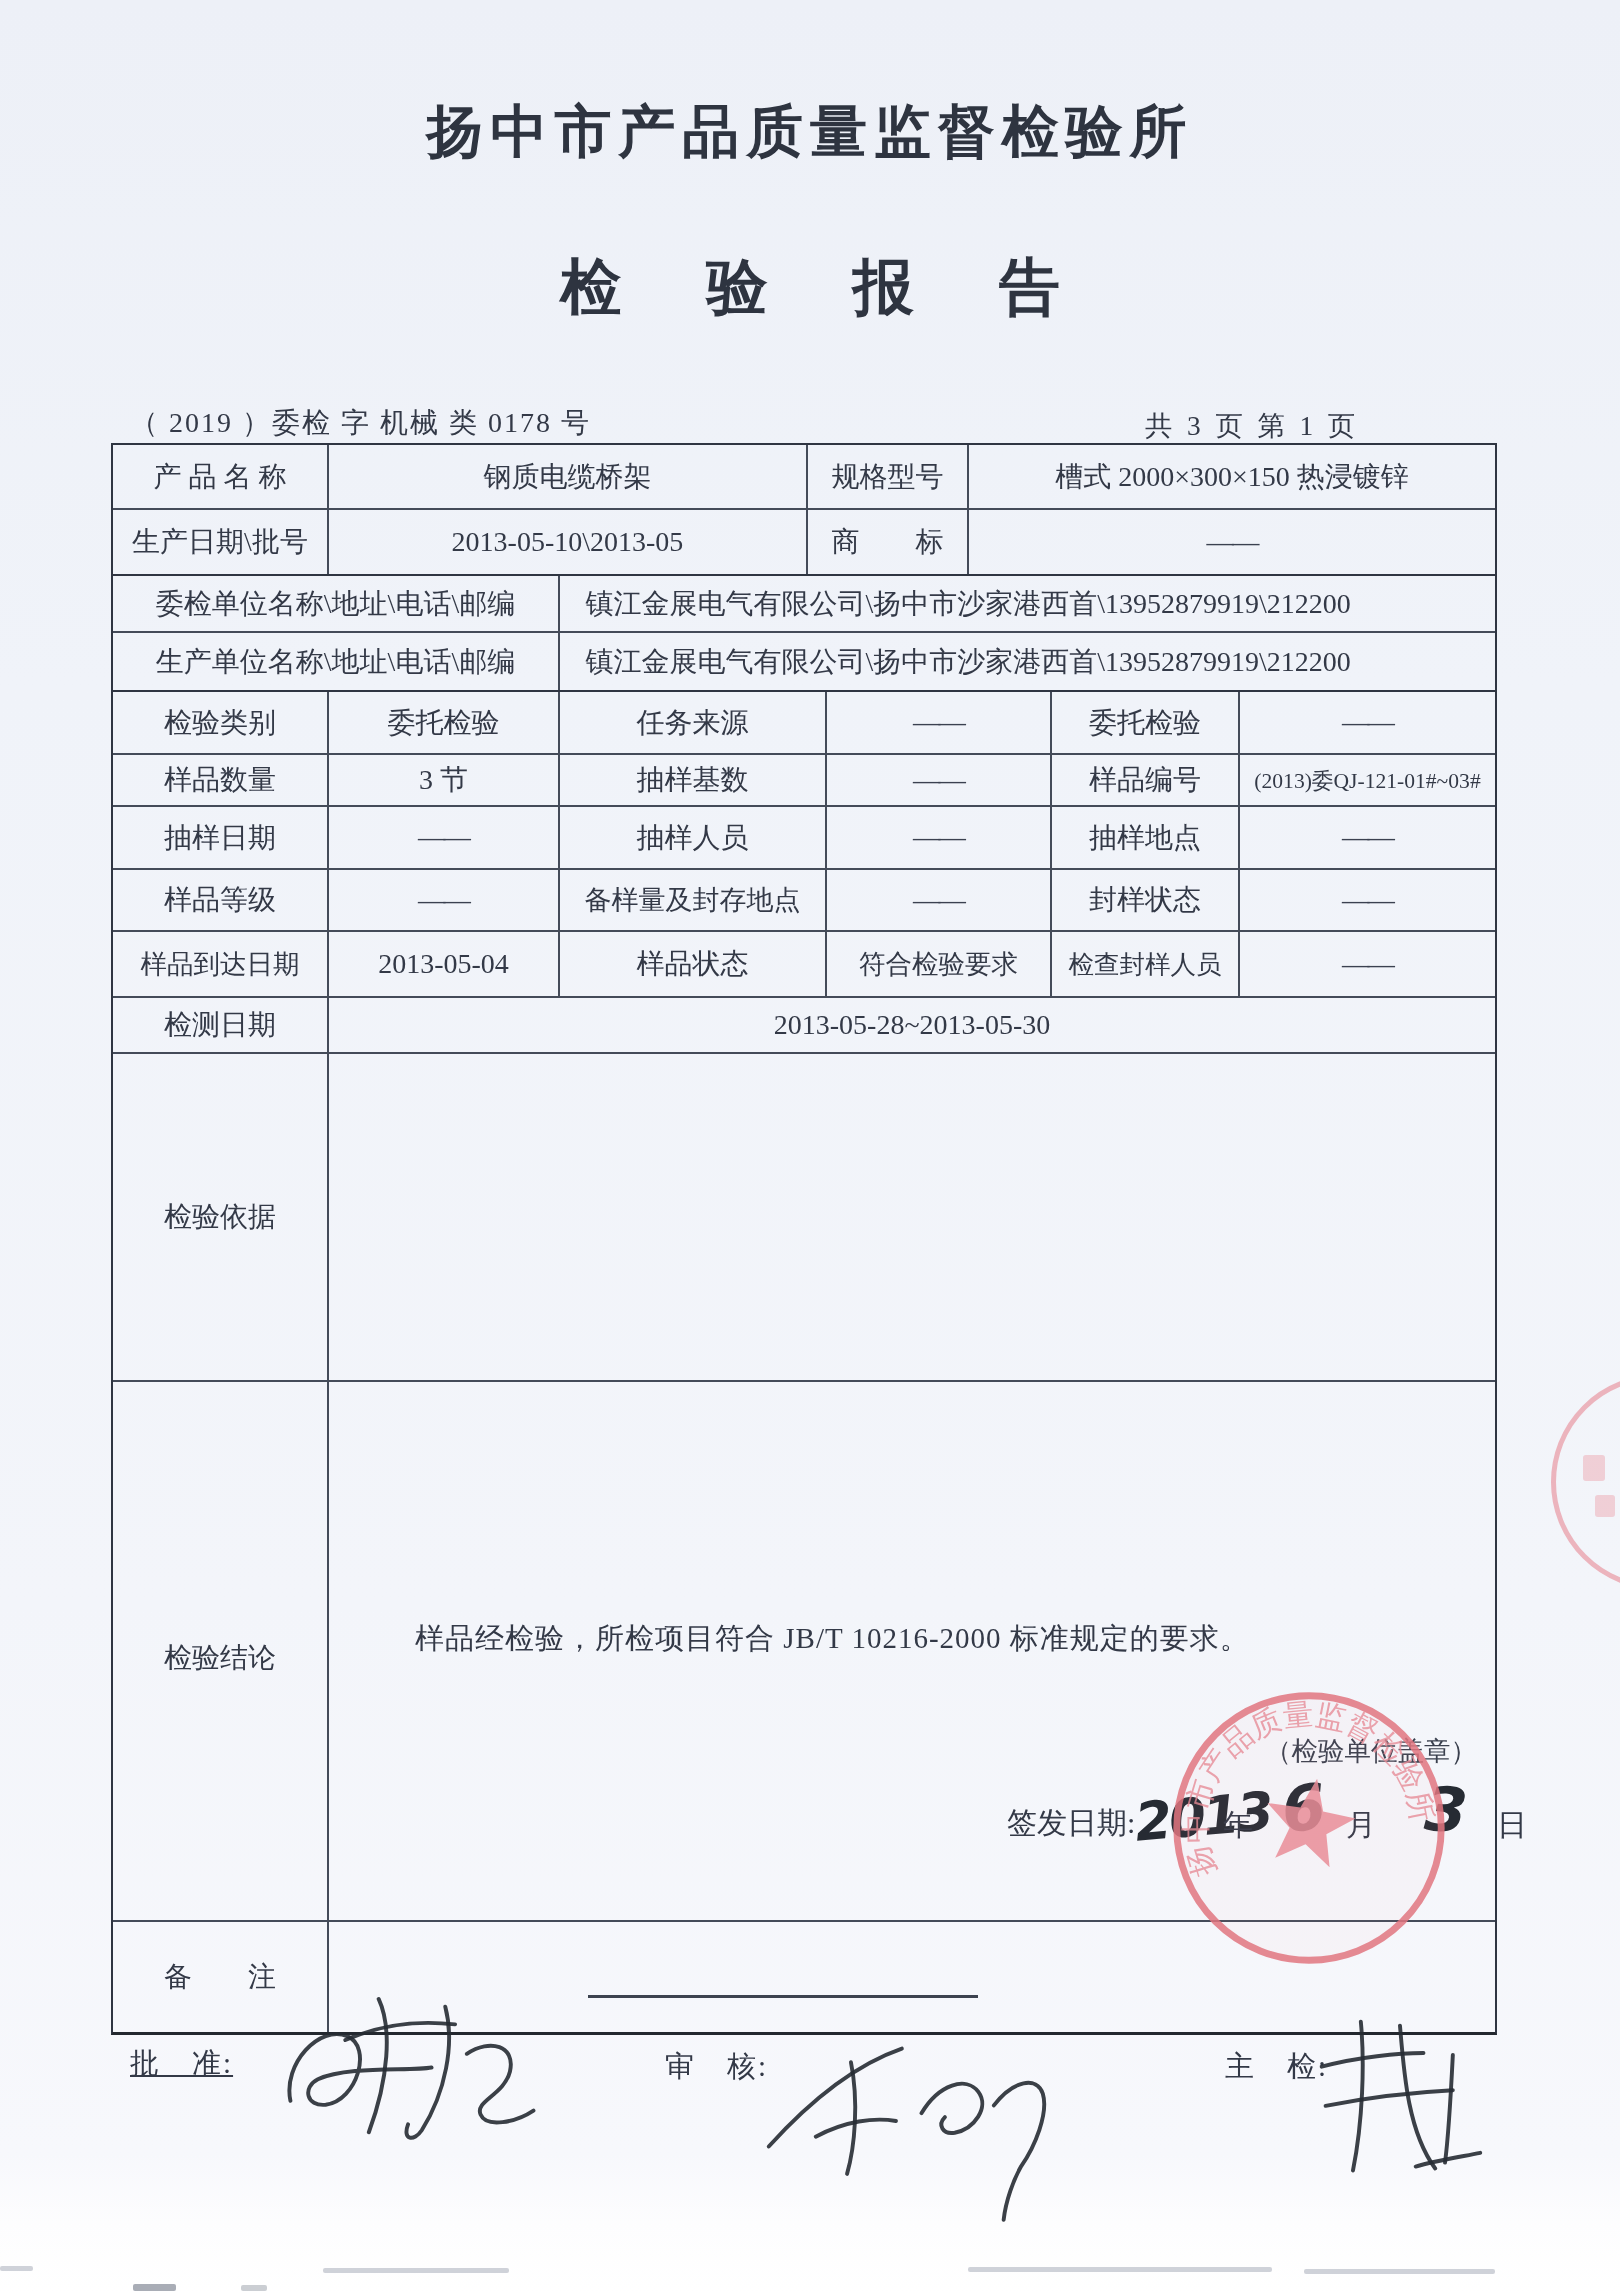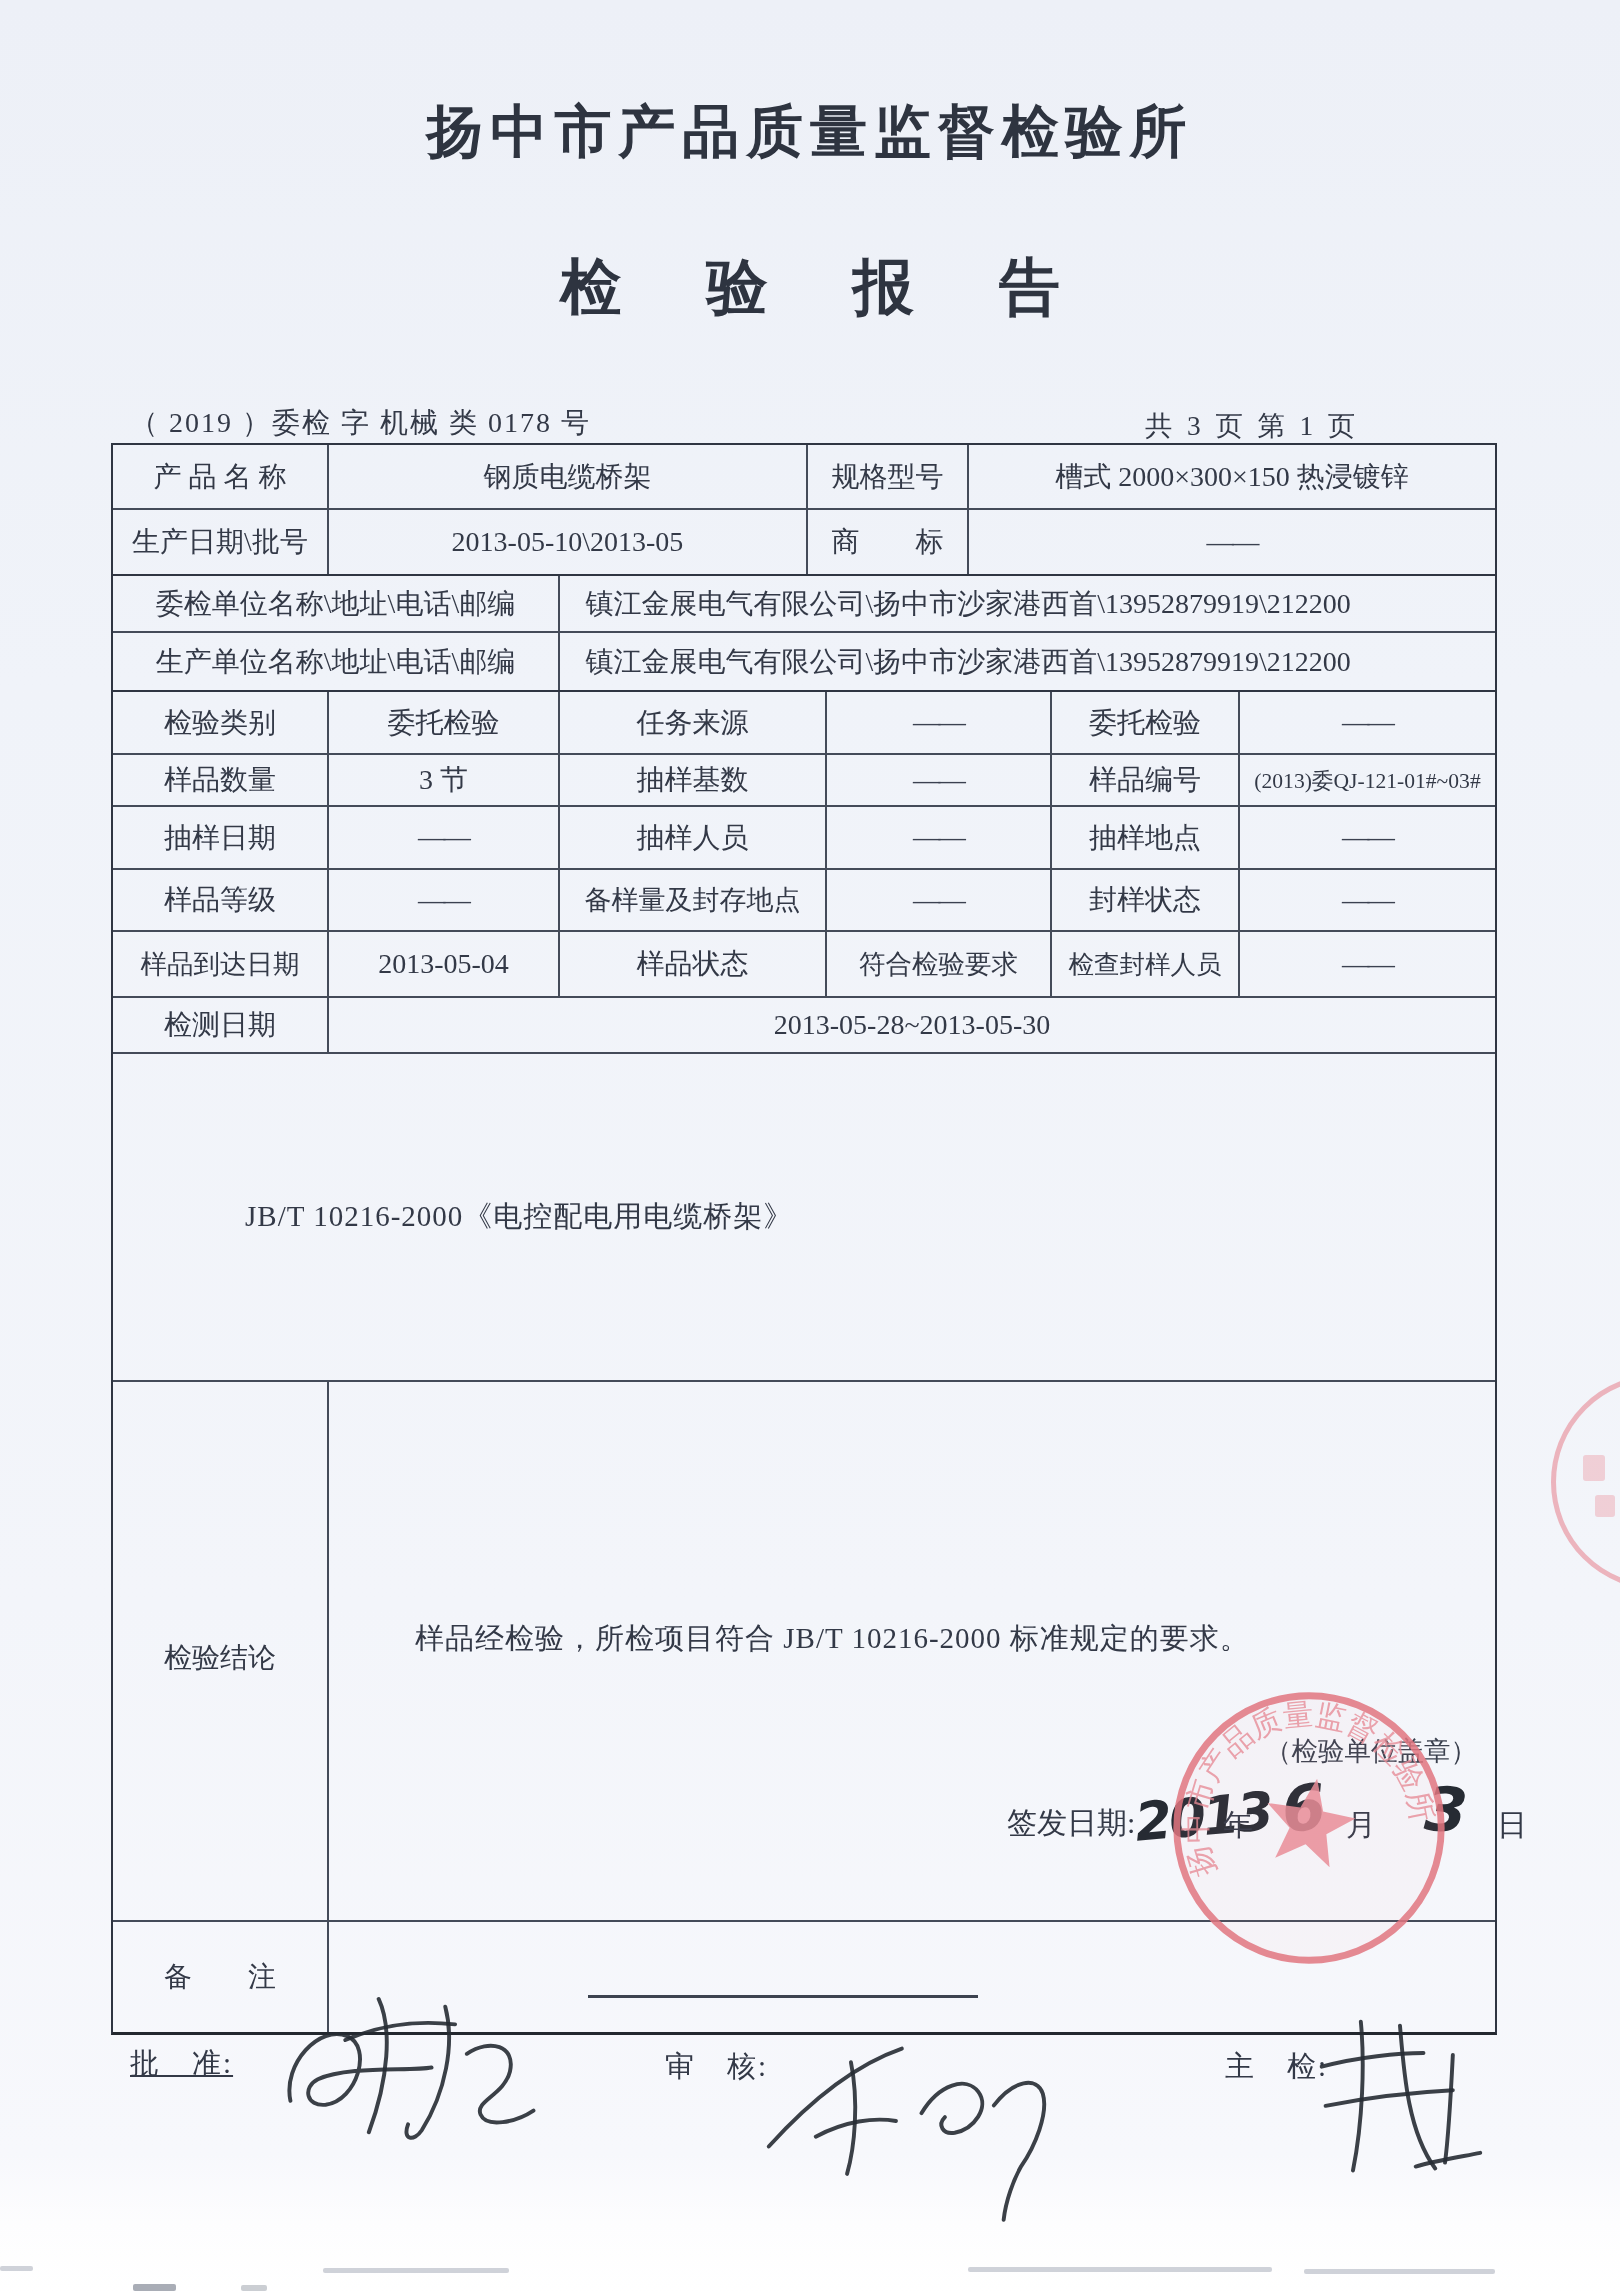"检验依据" div.tcell { html: none -> <div>检验依据</div> }
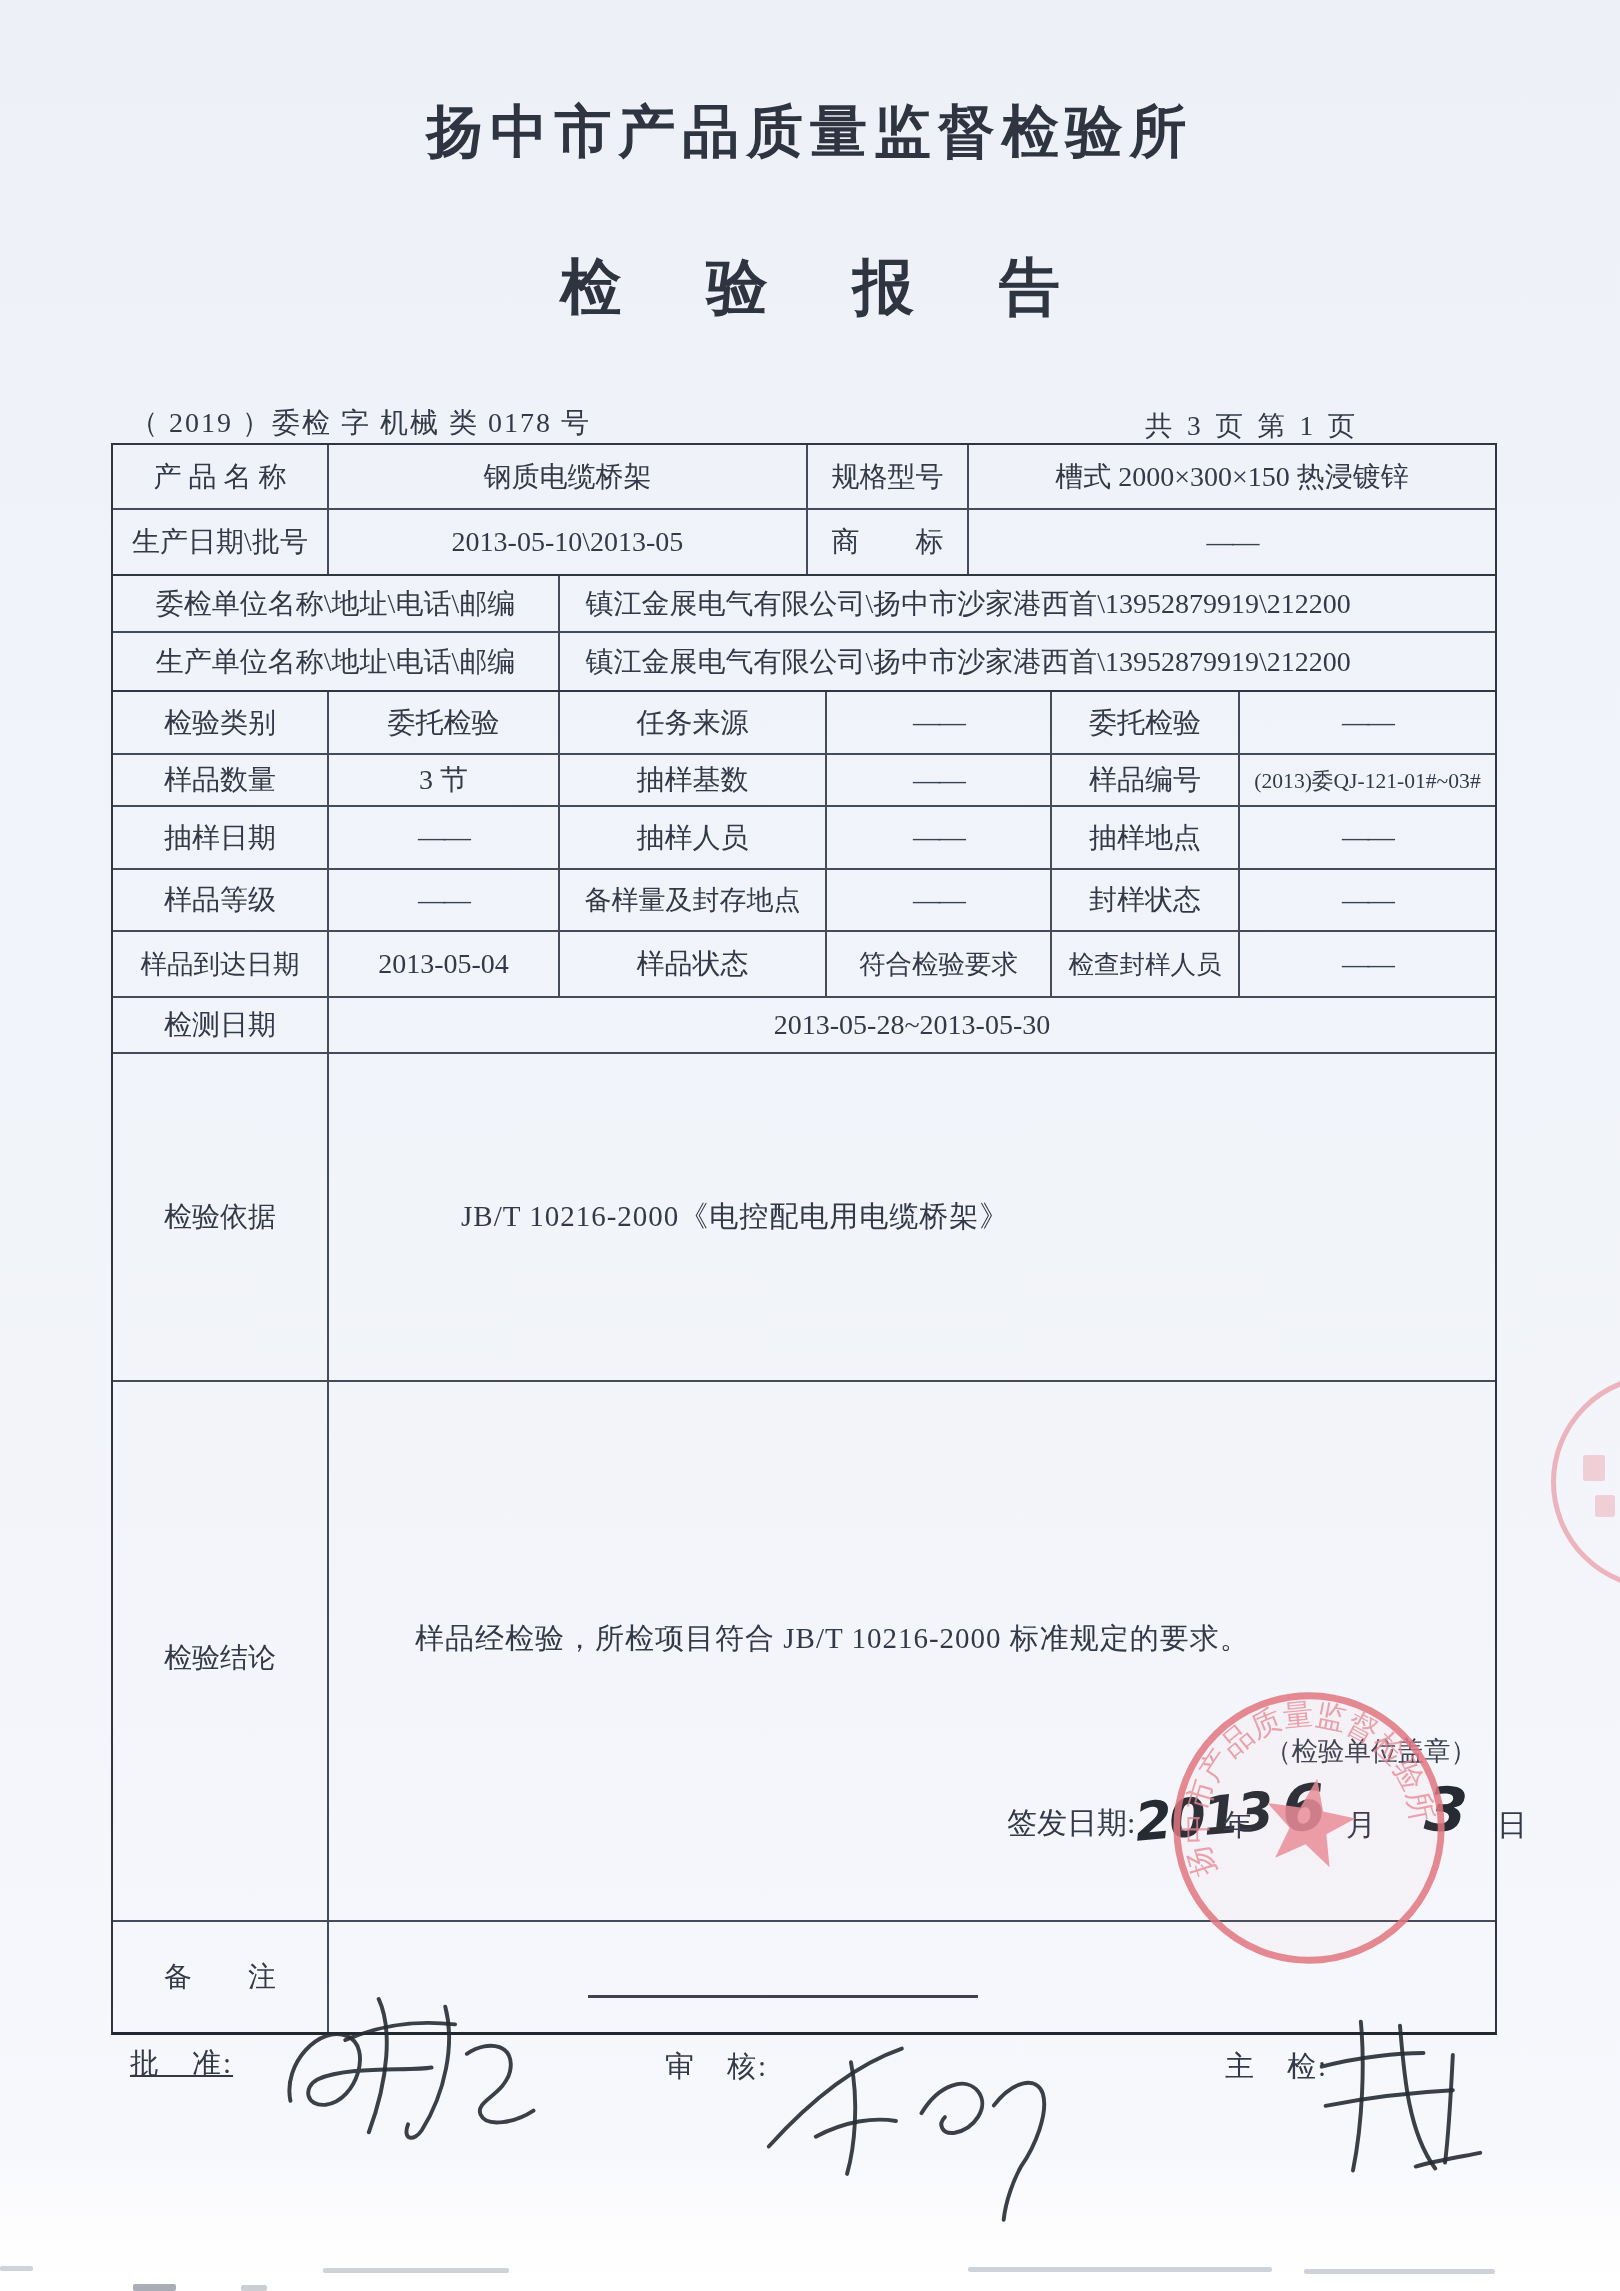"JB/T 10216-2000《电控配电用电缆桥架》" div.tcell { html: <div>JB/T 10216-2000《电控配电用电缆桥架》</div> -> none }
